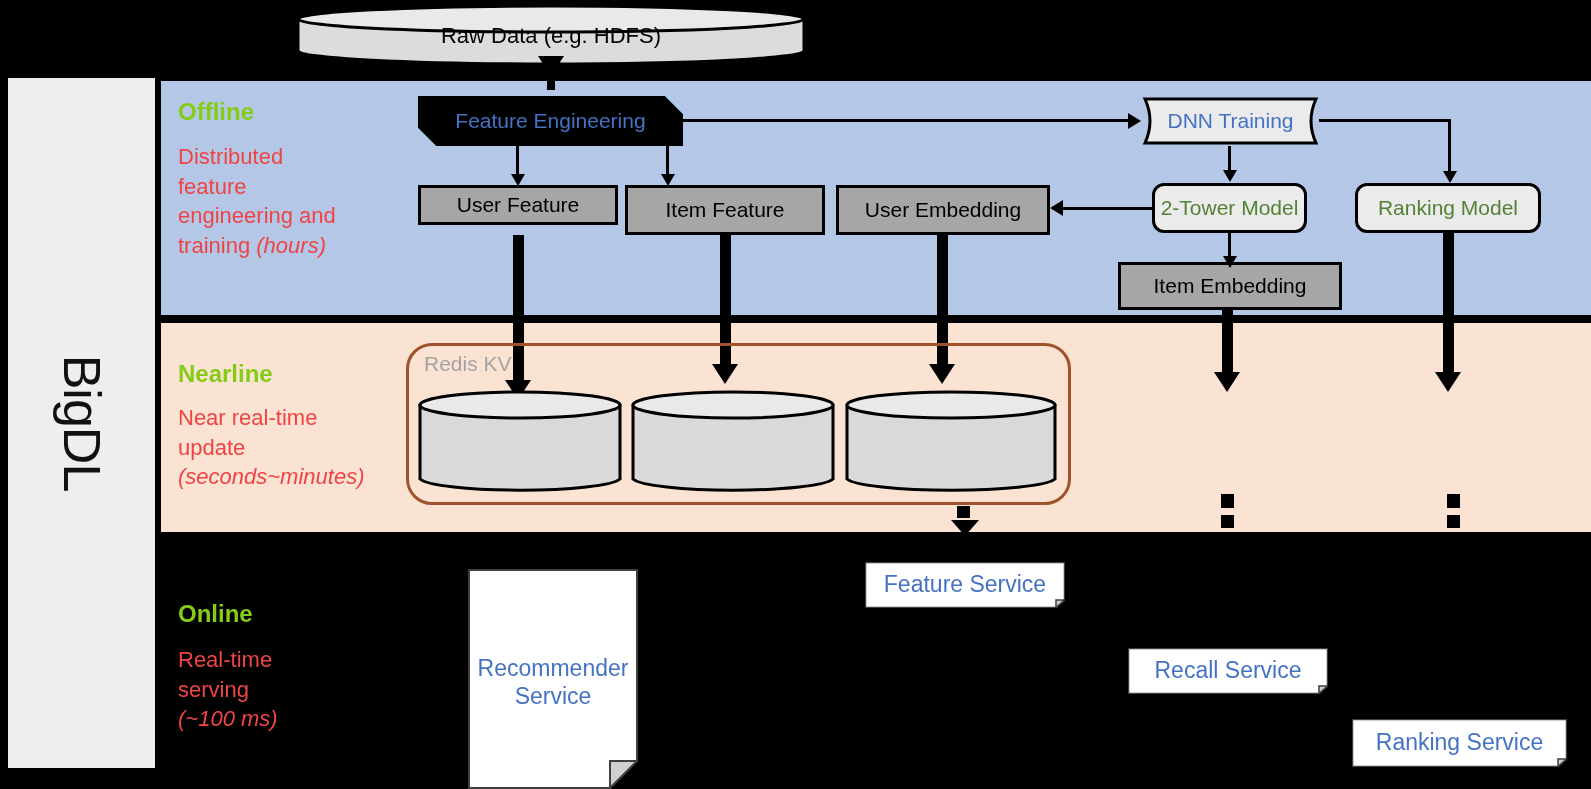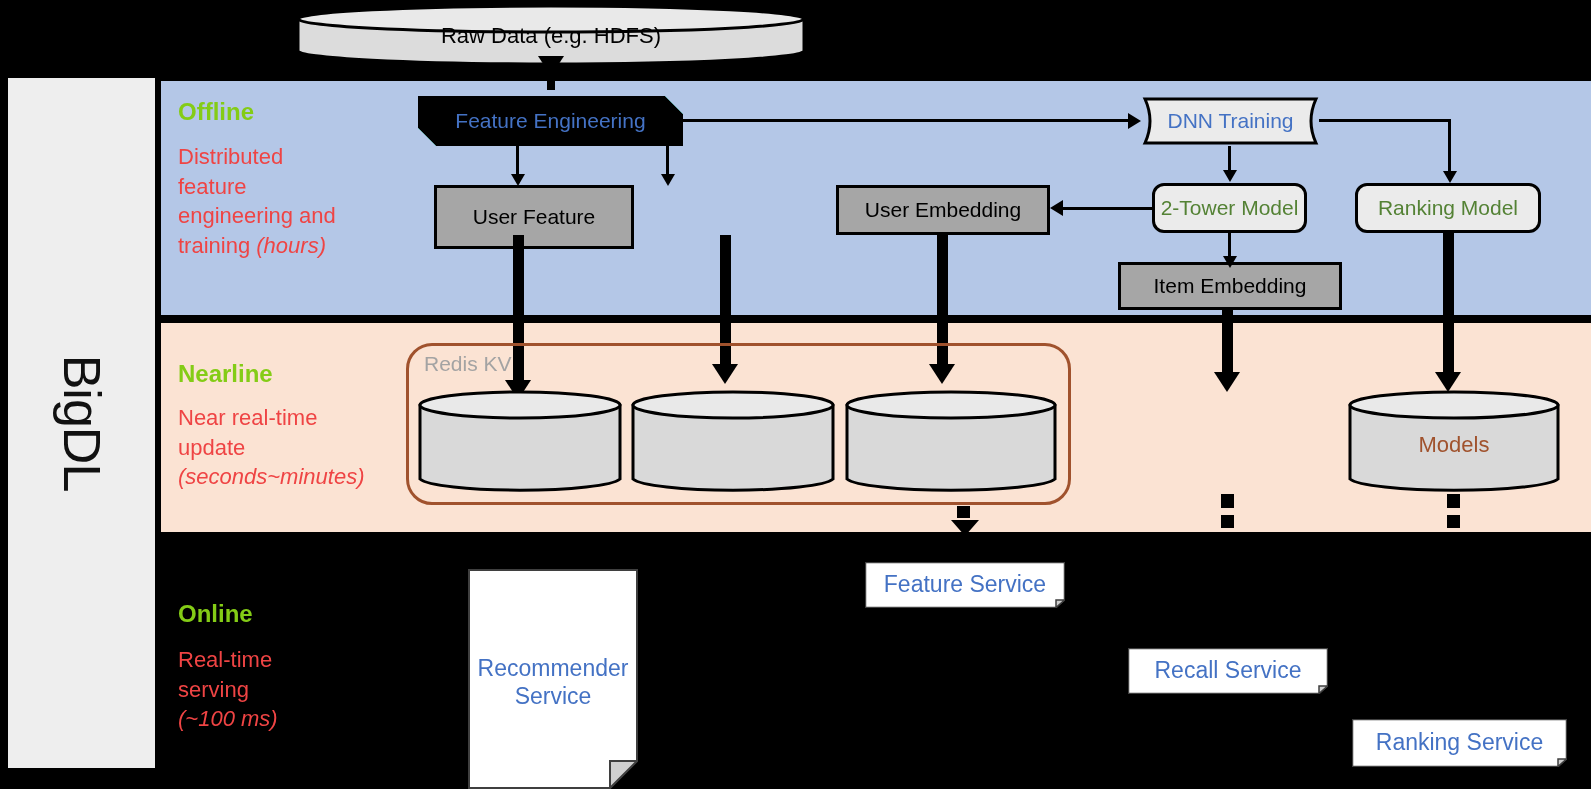"User Feature" div.node { height: 64px -> 40px; margin-left: 16px -> none }
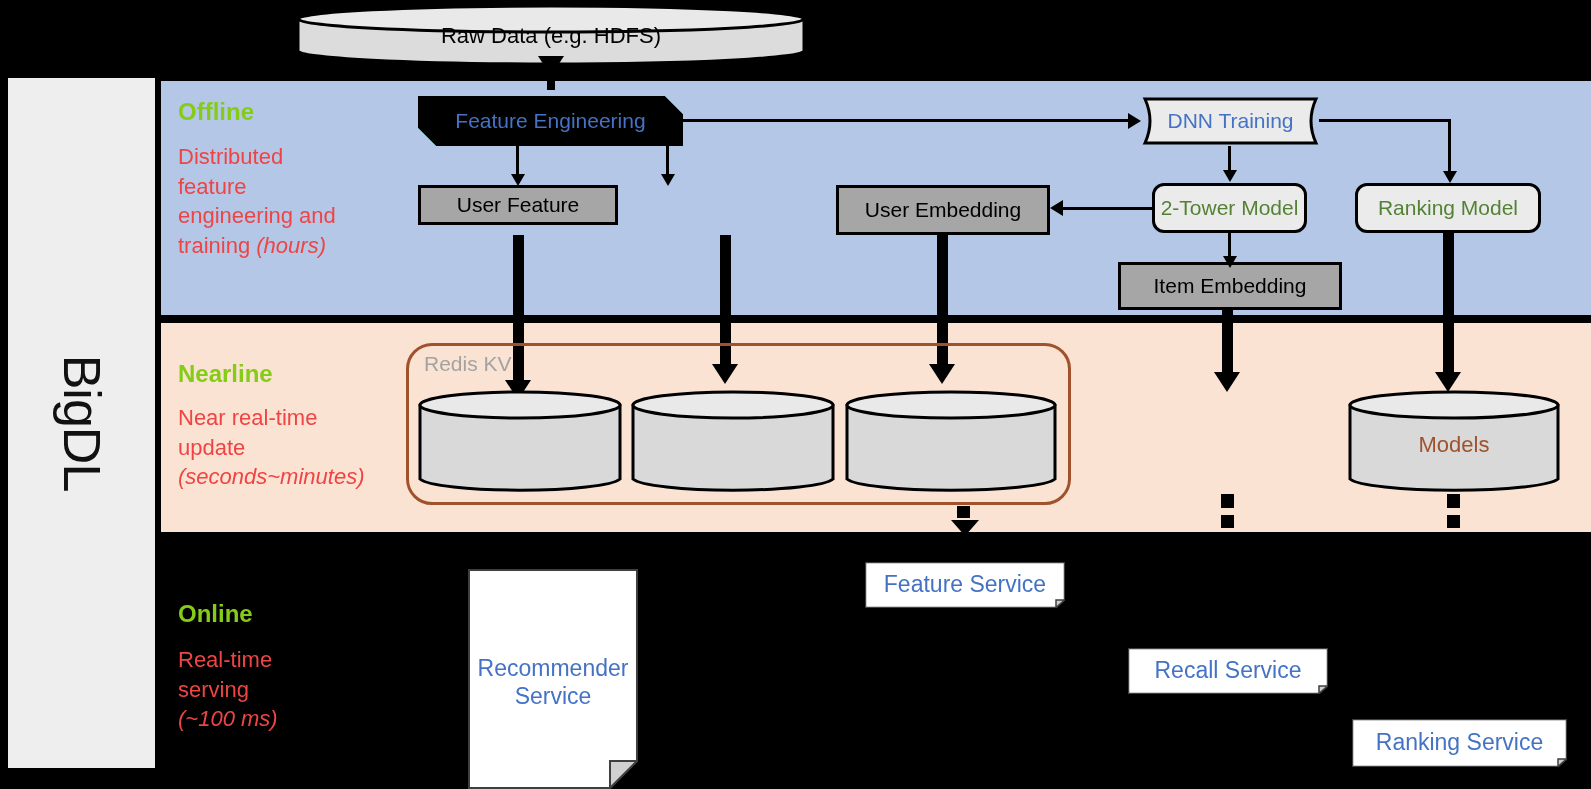"Item Feature" div.node { html: none -> <div> <span>Item Feature</span> </div> }
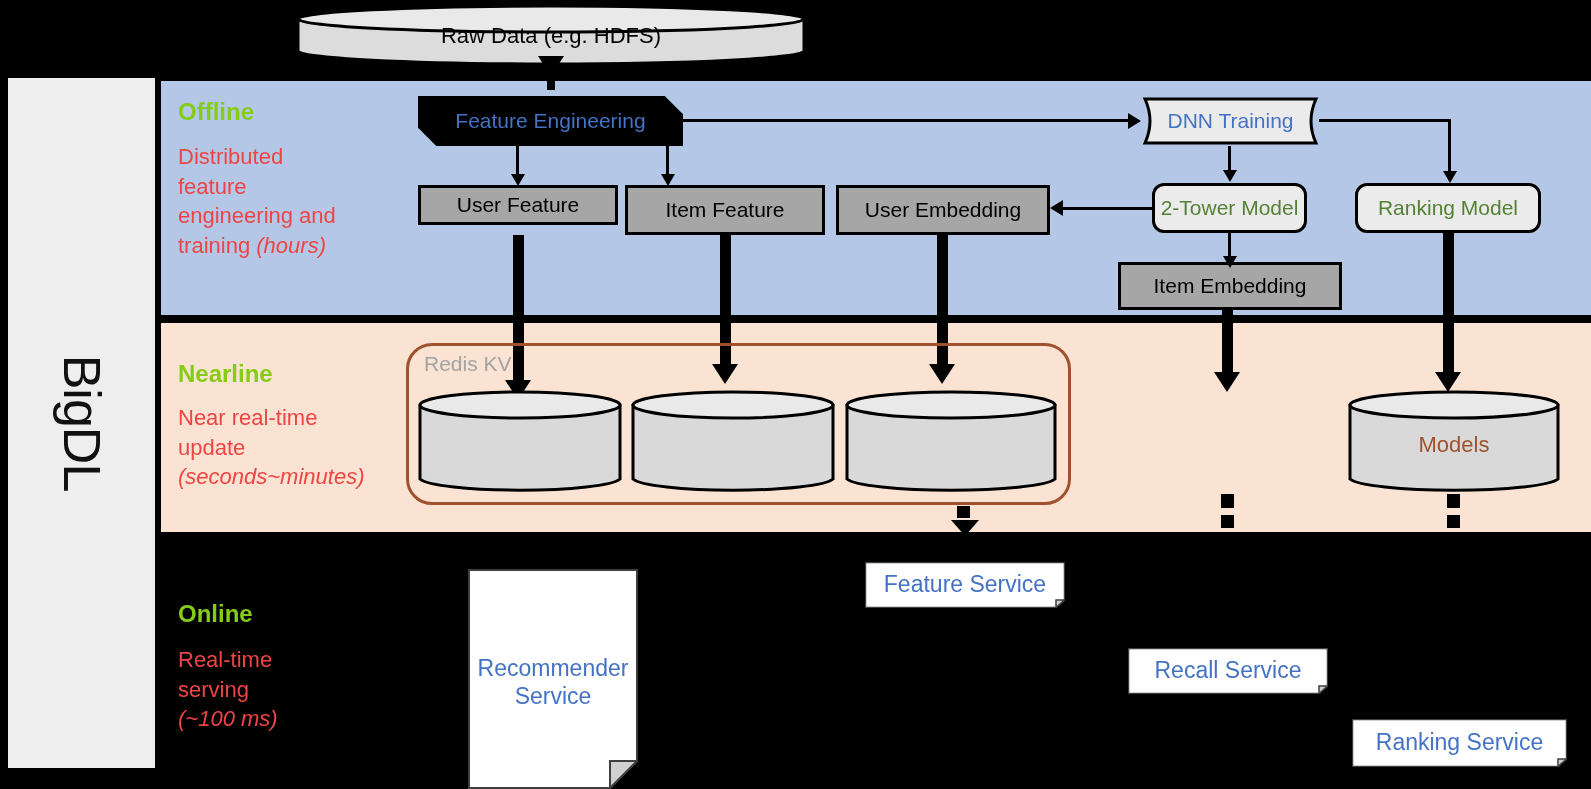"Models" div.cyl { html: <div> <svg> <path></path> <ellipse></ellipse> </svg> <div>Models</div> </div> -> none }
